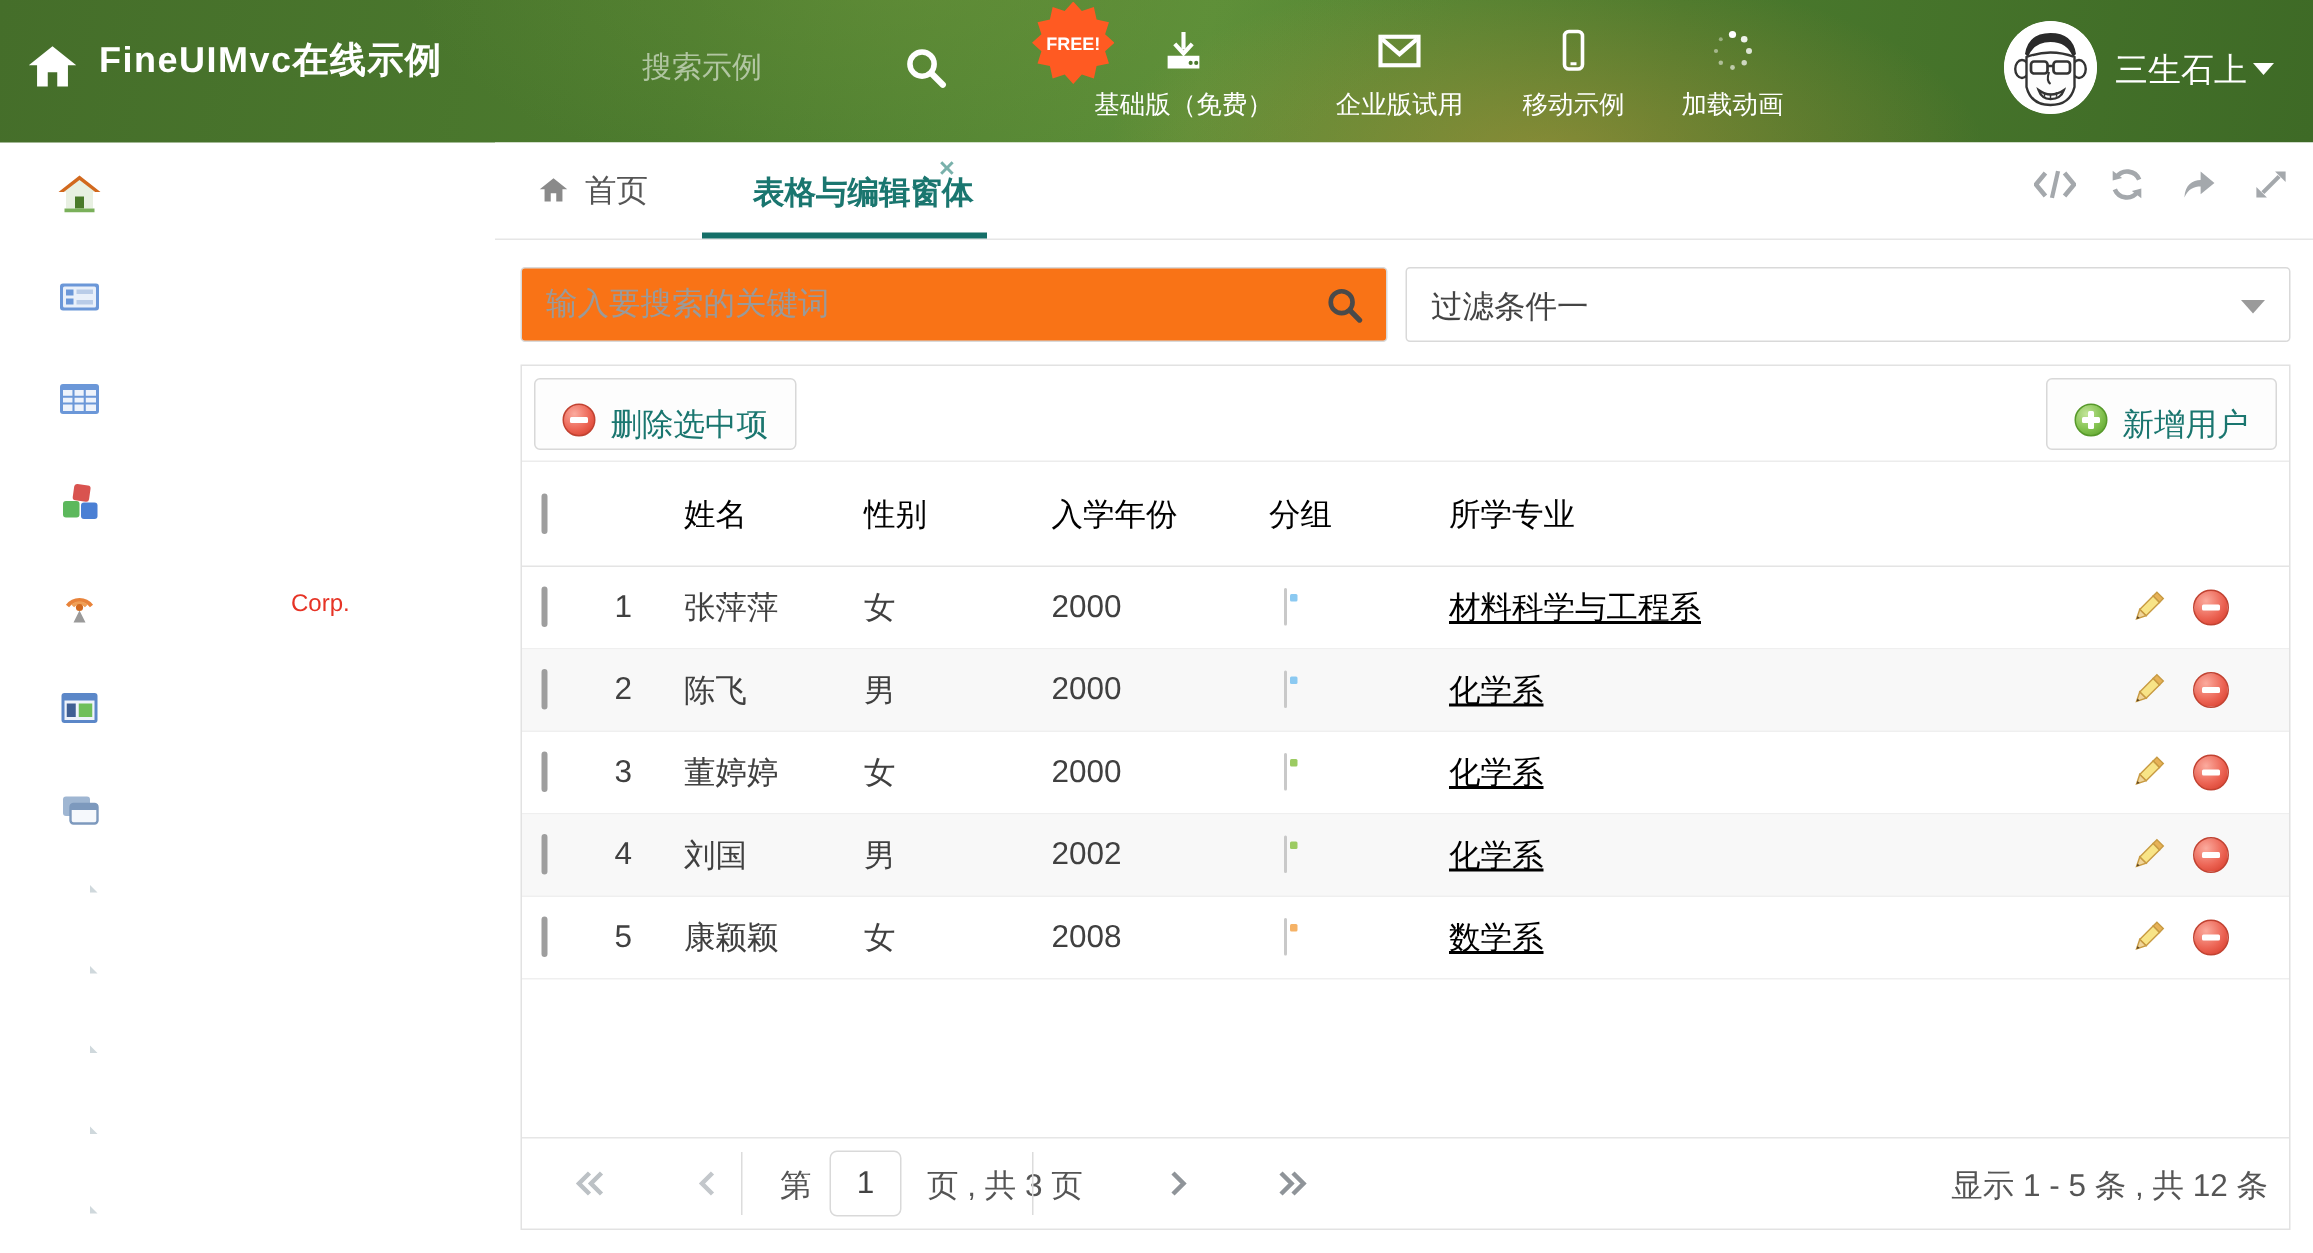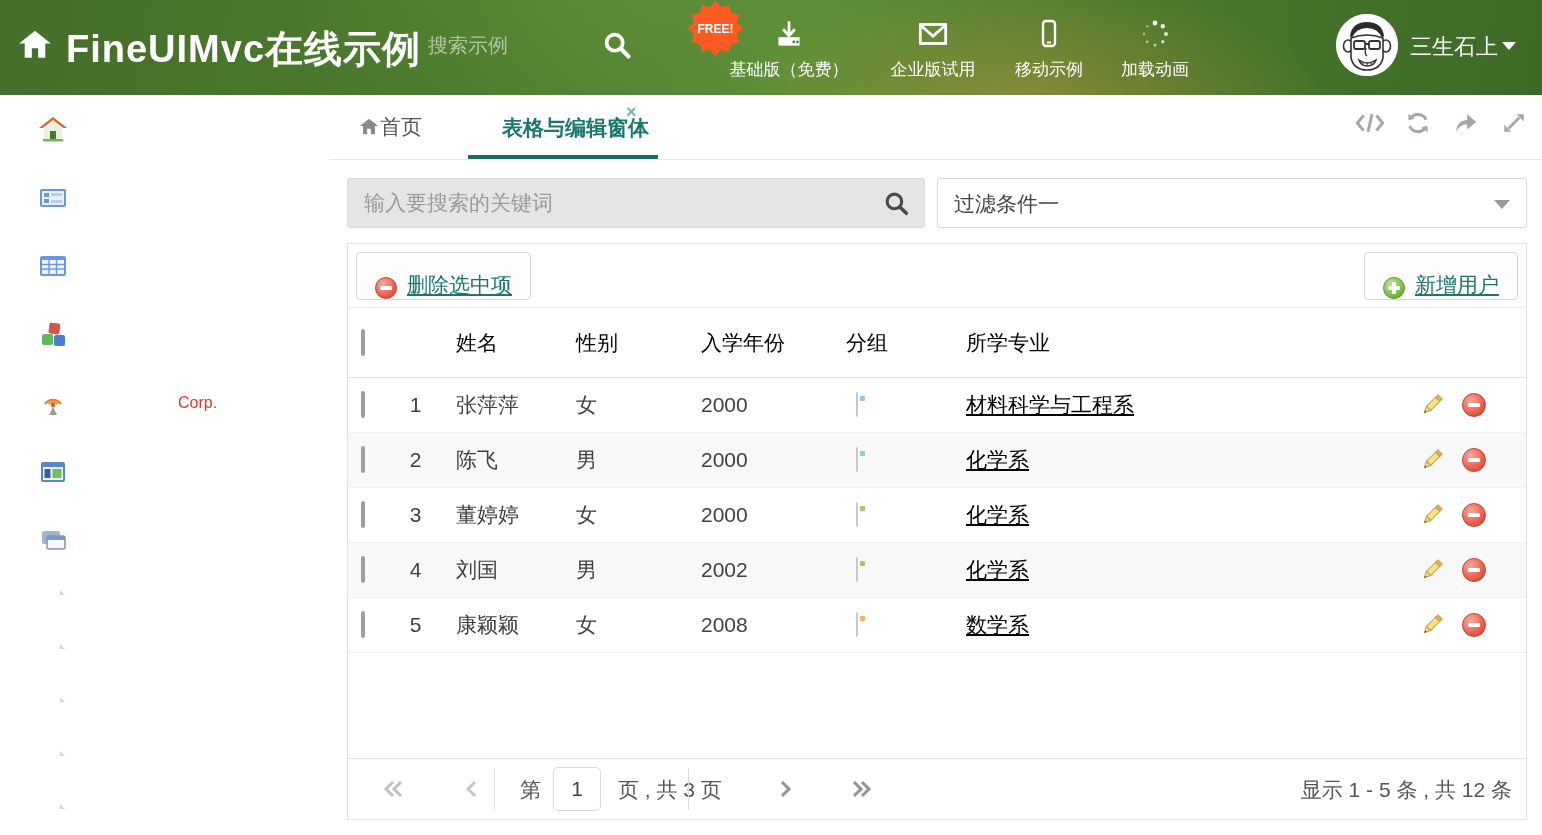"FineUIMvc在线示例" .logo-title { font-size: 38px -> 24px }
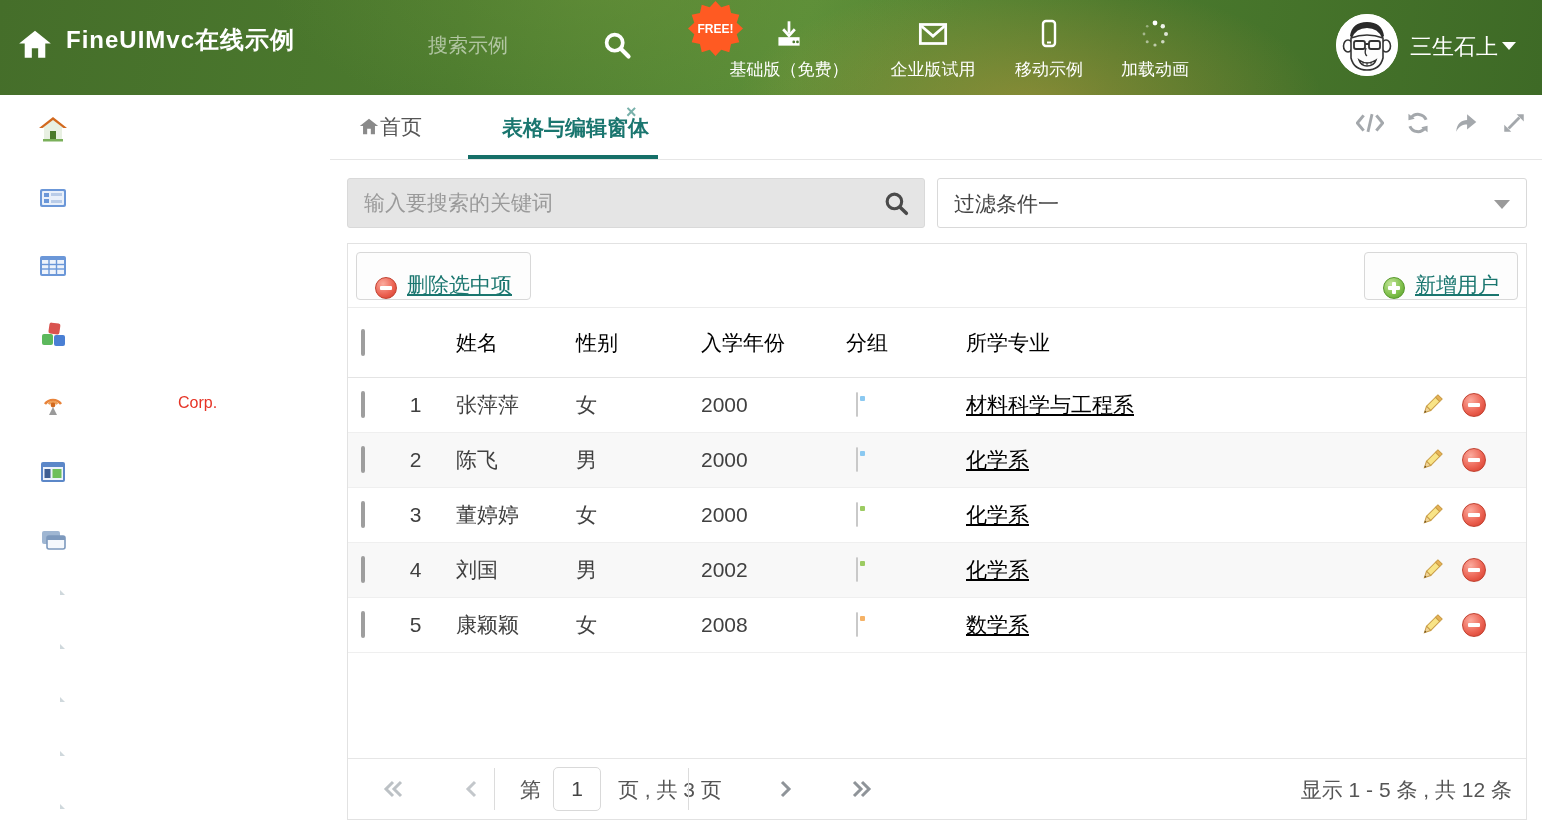"首页" .tab-home { gap: none -> 10px }
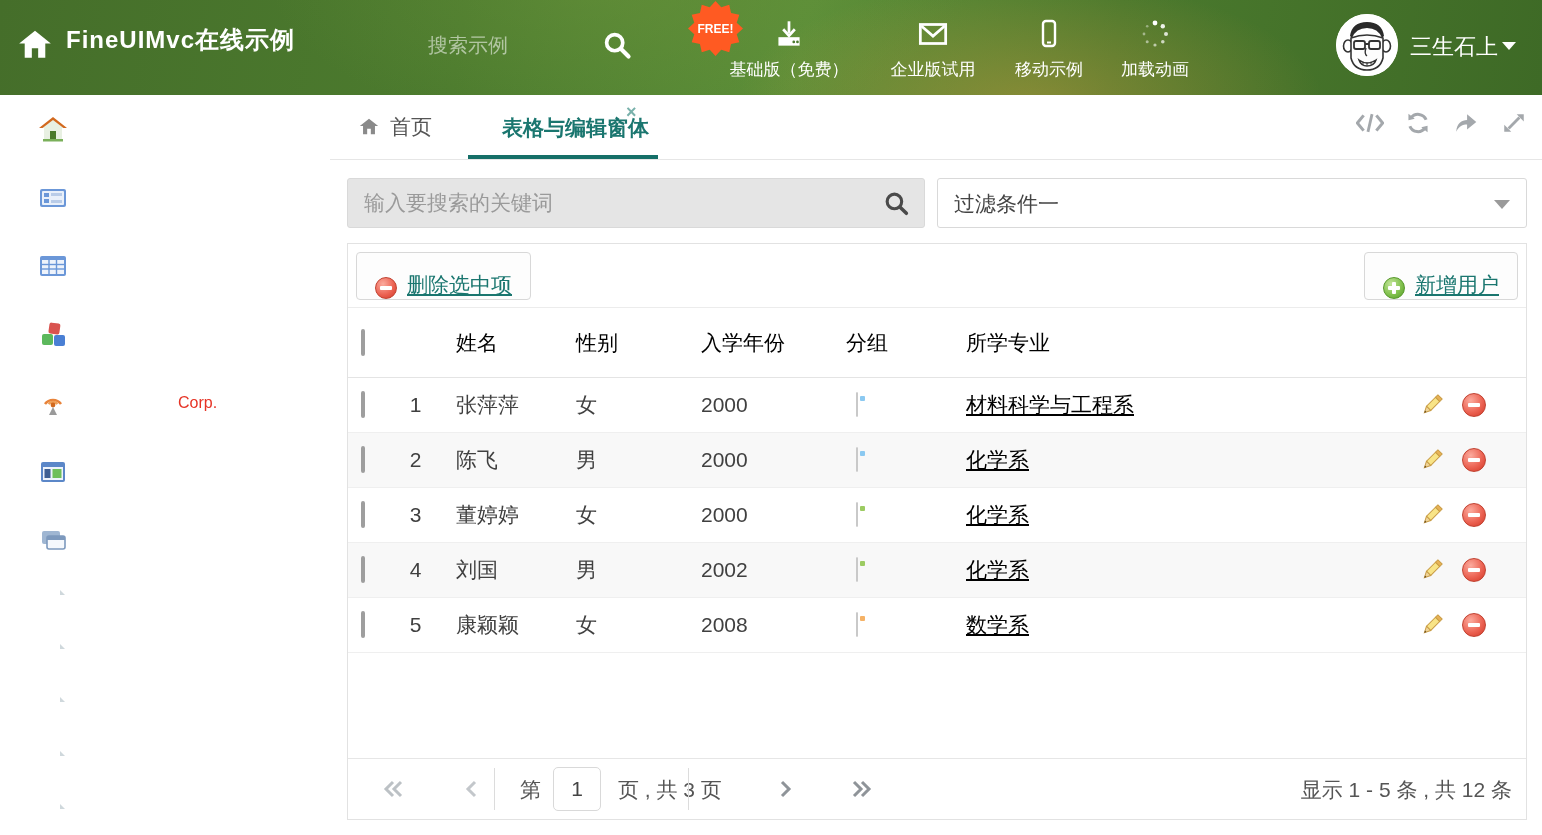"输入要搜索的关键词" .search-row-input { background: #e5e5e5 -> #f97316 }
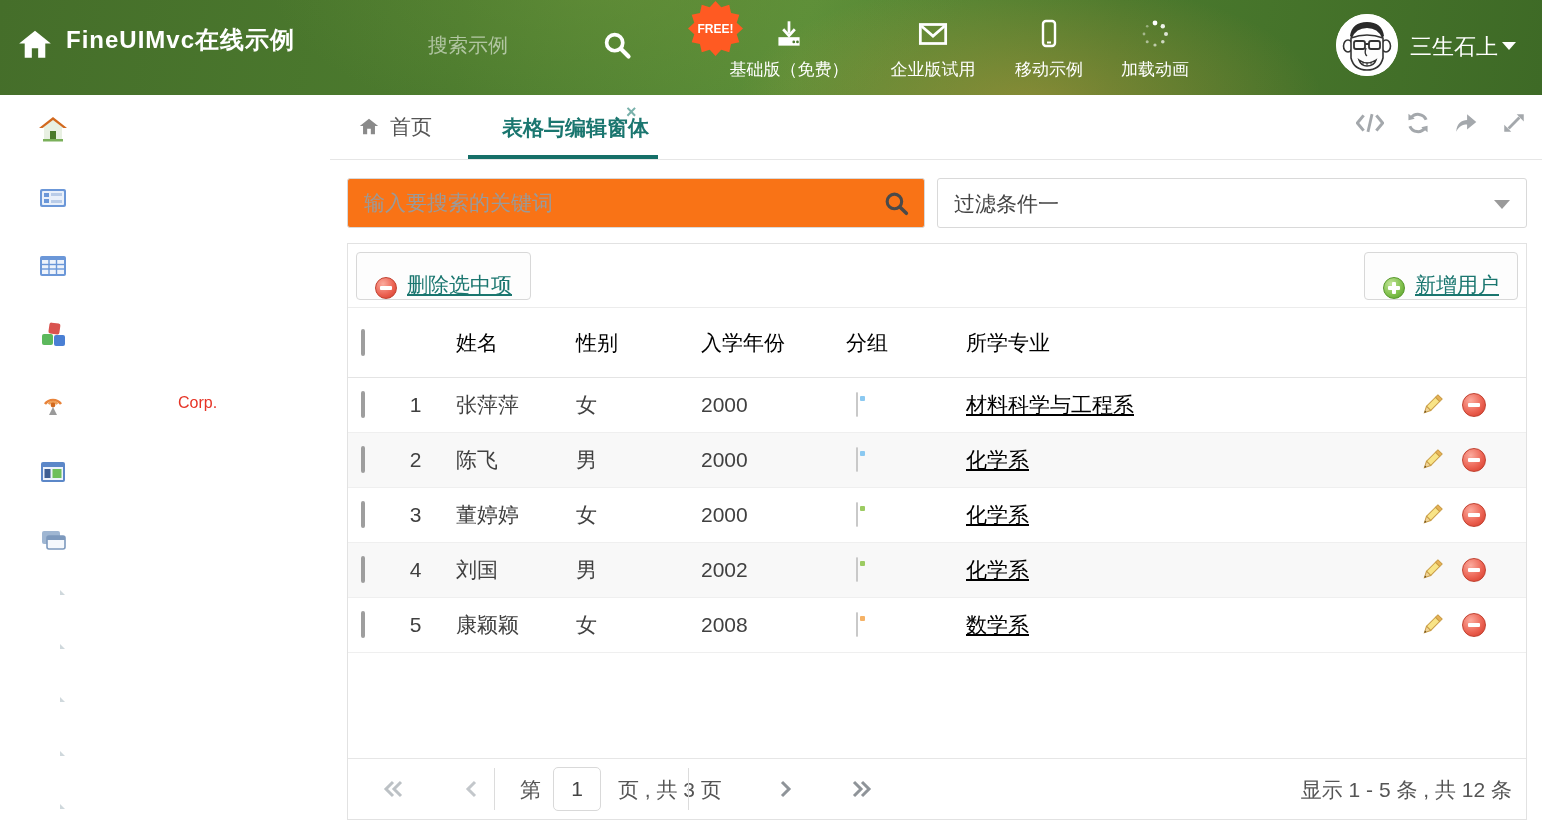"删除选中项" .btn { align-items: flex-end -> flex-start; padding: 0 18px -> 16px 18px; text-decoration: underline -> none }
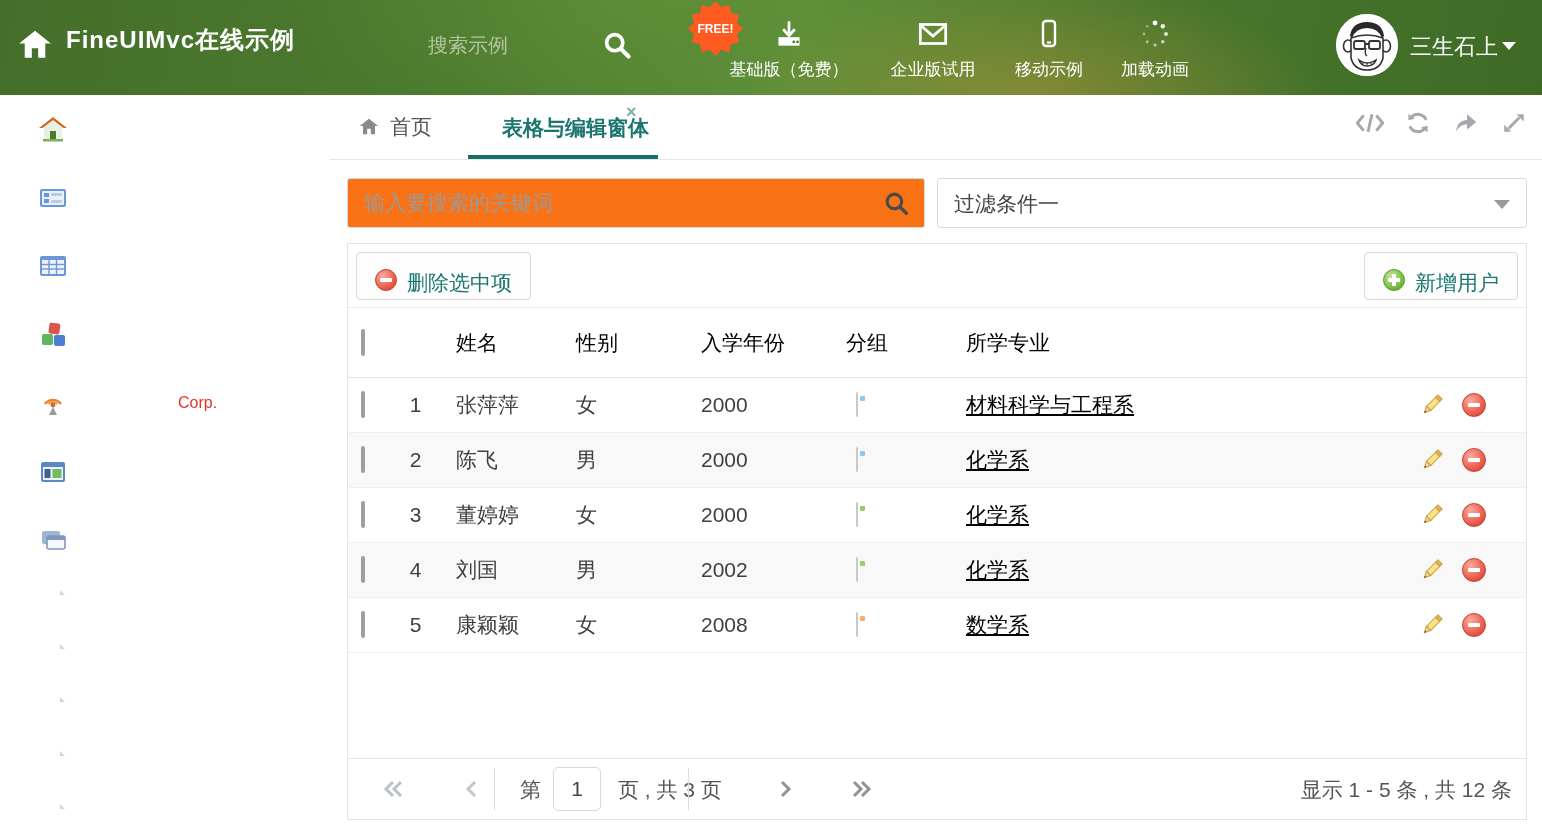"Corp." .menu-badge { margin-left: 4px -> 20px }
